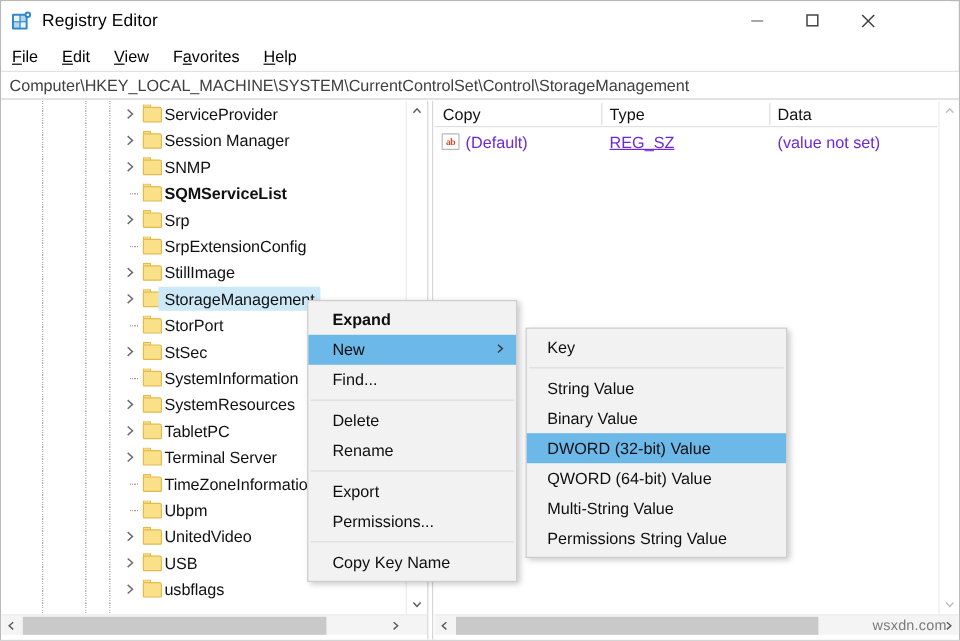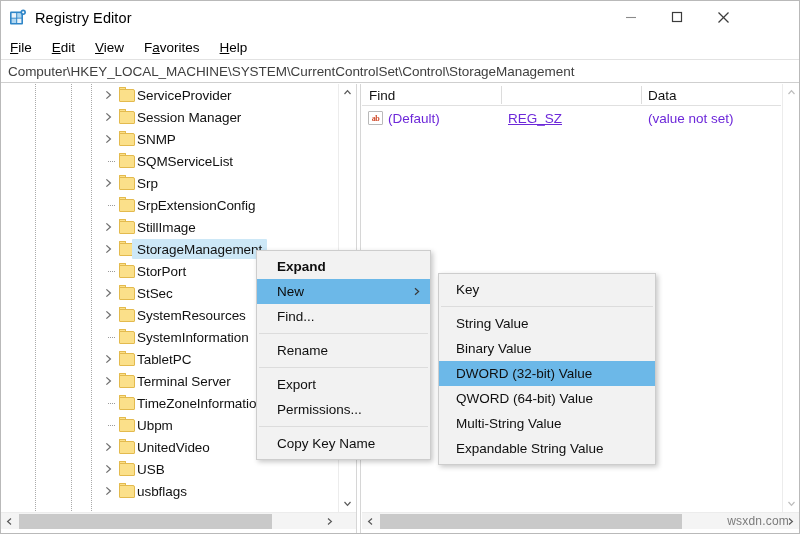"Find" div.colh { text: Find -> Copy }
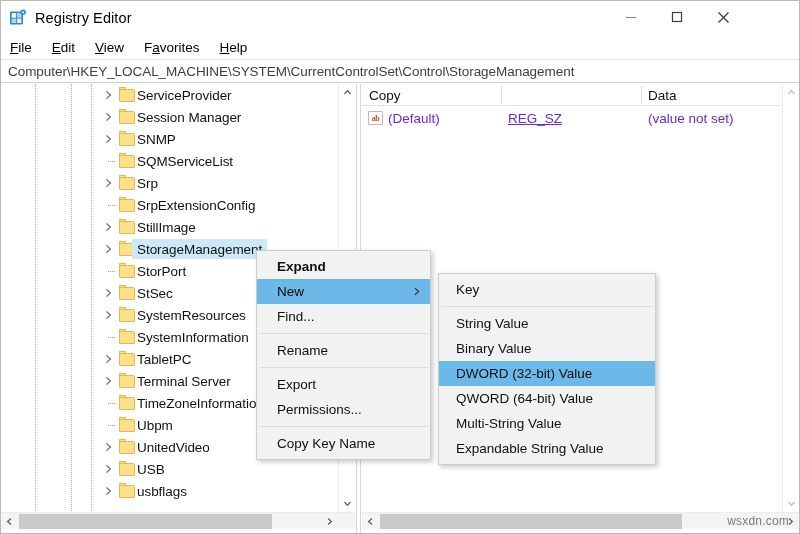"Type" div.colh { html: none -> <div>Type</div> }
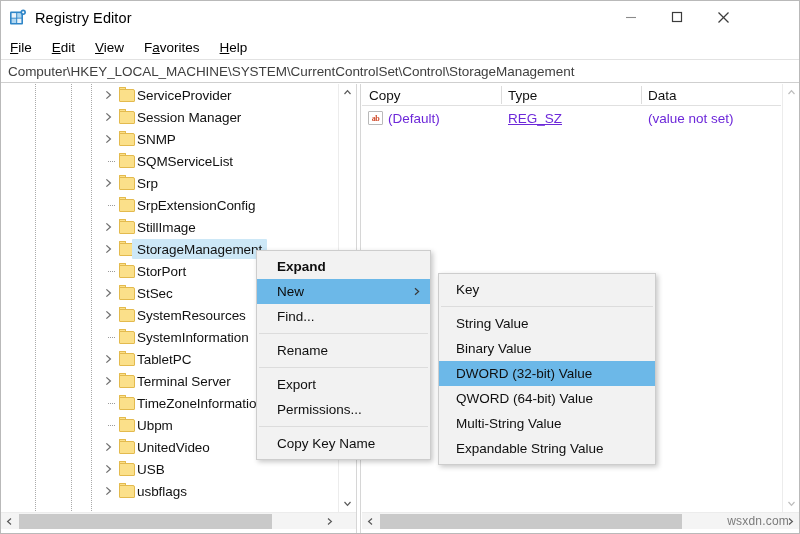"SQMServiceList" div.trow { font-weight: none -> bold }
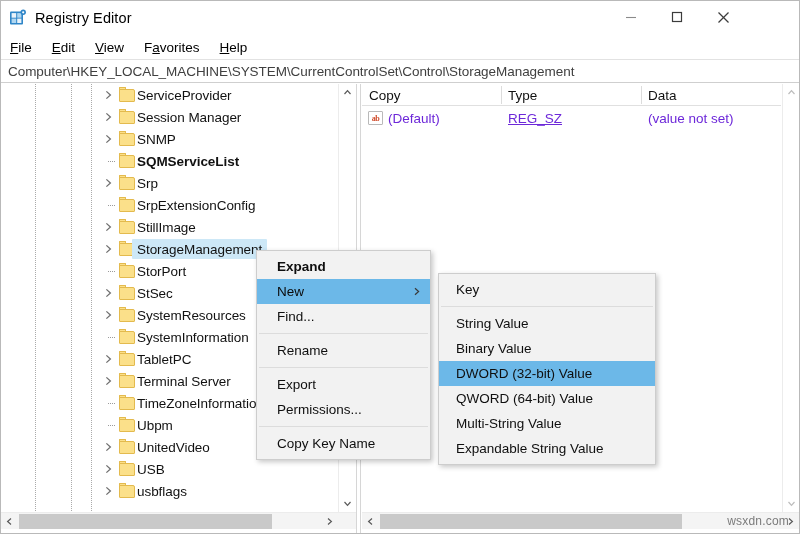"SystemResources" div.trow { order: before "SystemInformation" -> after "SystemInformation" }
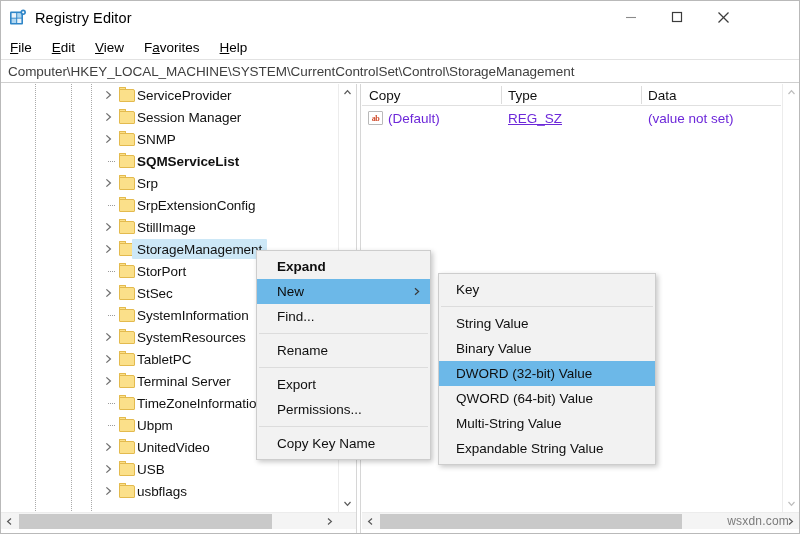"Delete" div.ctx-item { html: none -> <div> <span>Delete</span> </div> }
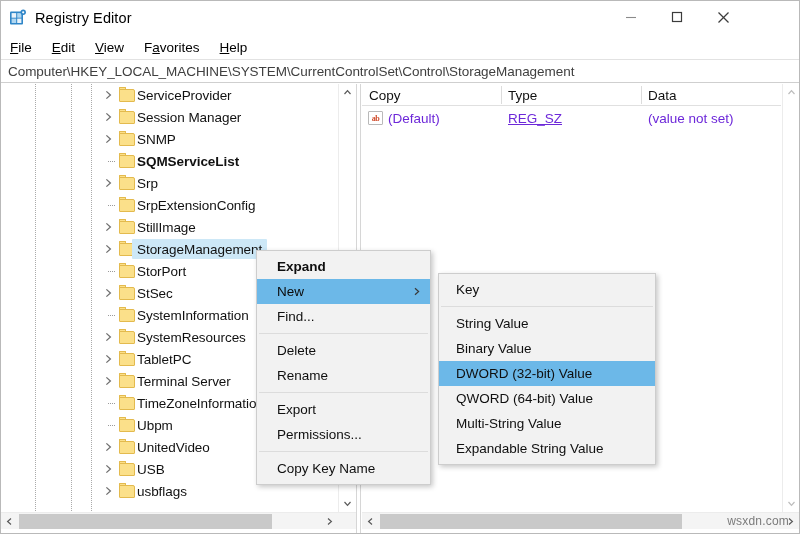"Expandable String Value" span { text: Expandable -> Permissions }
